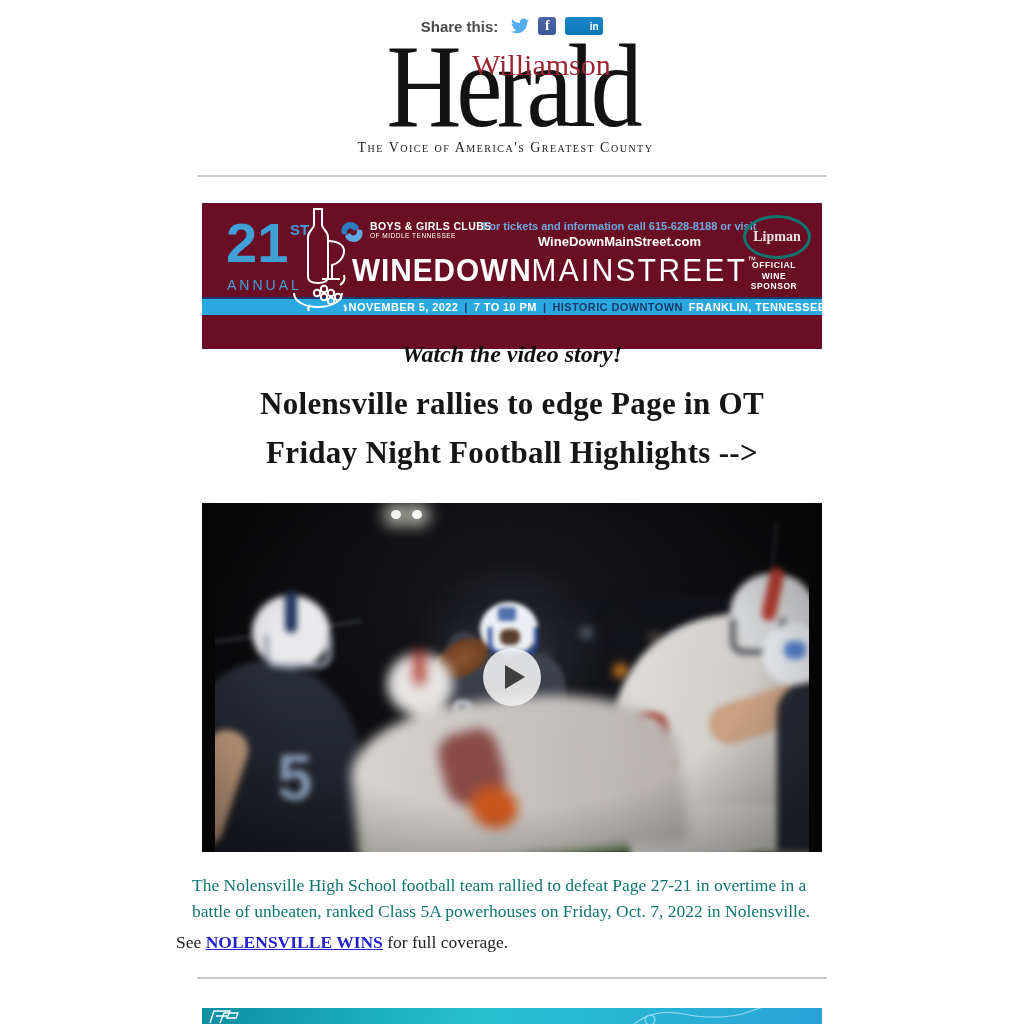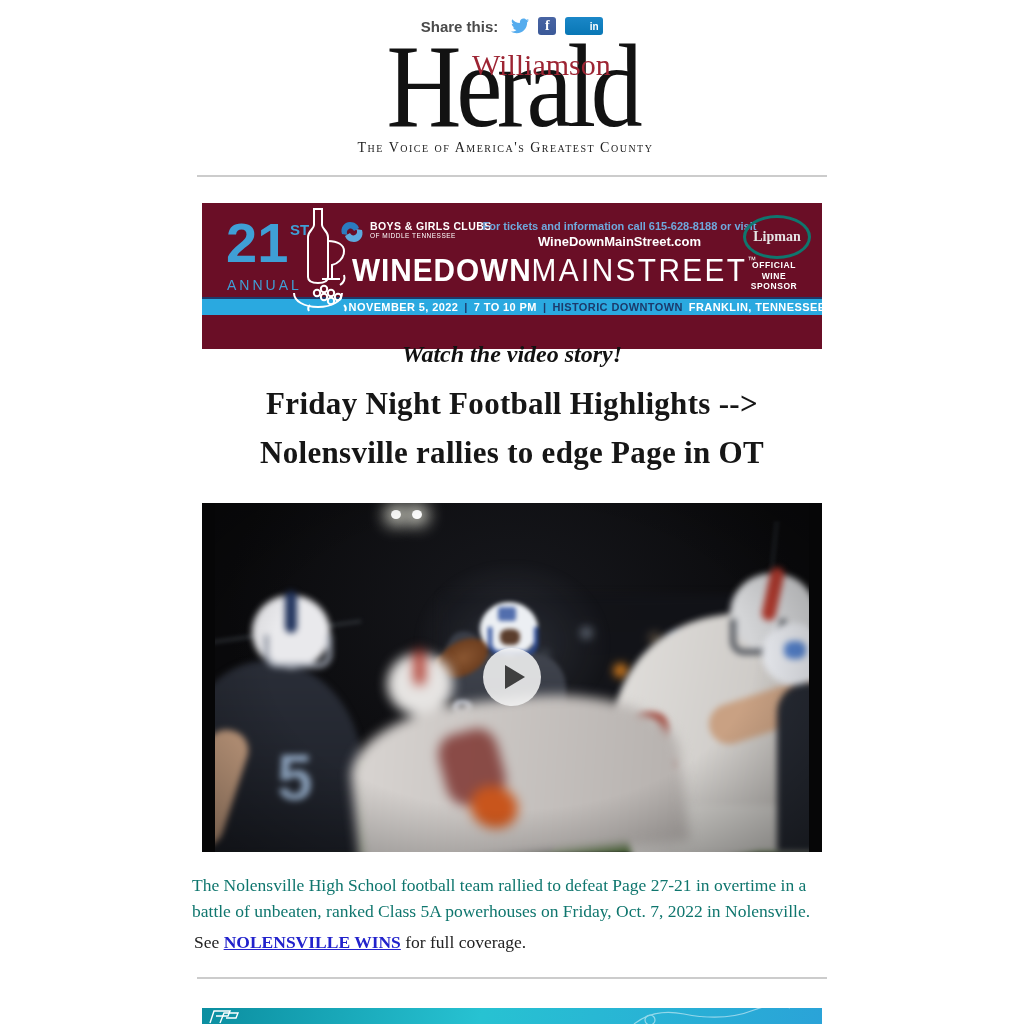"Friday Night Football Highlights -->" div { order: before "Nolensville rallies to edge Page" -> after "Nolensville rallies to edge Page" }
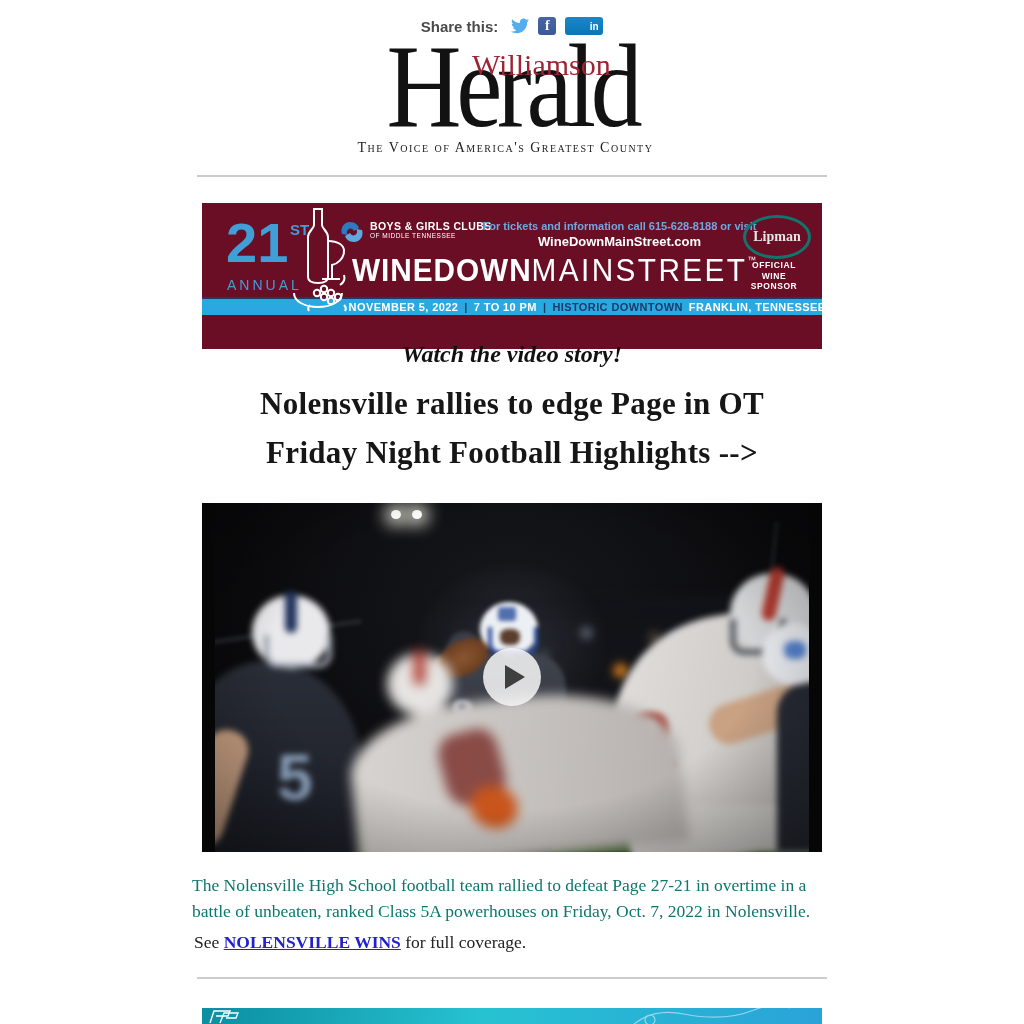"See NOLENSVILLE WINS for full" .see-line { left: 194px -> 176px }
